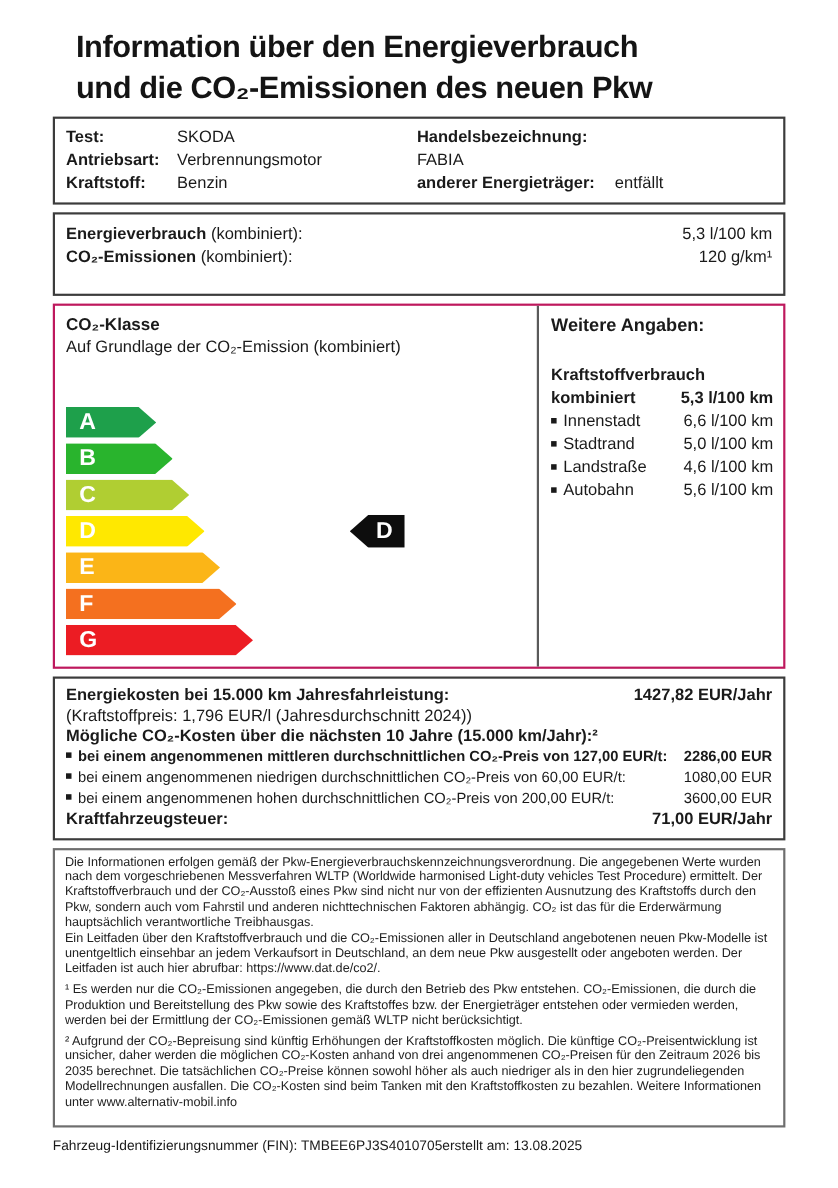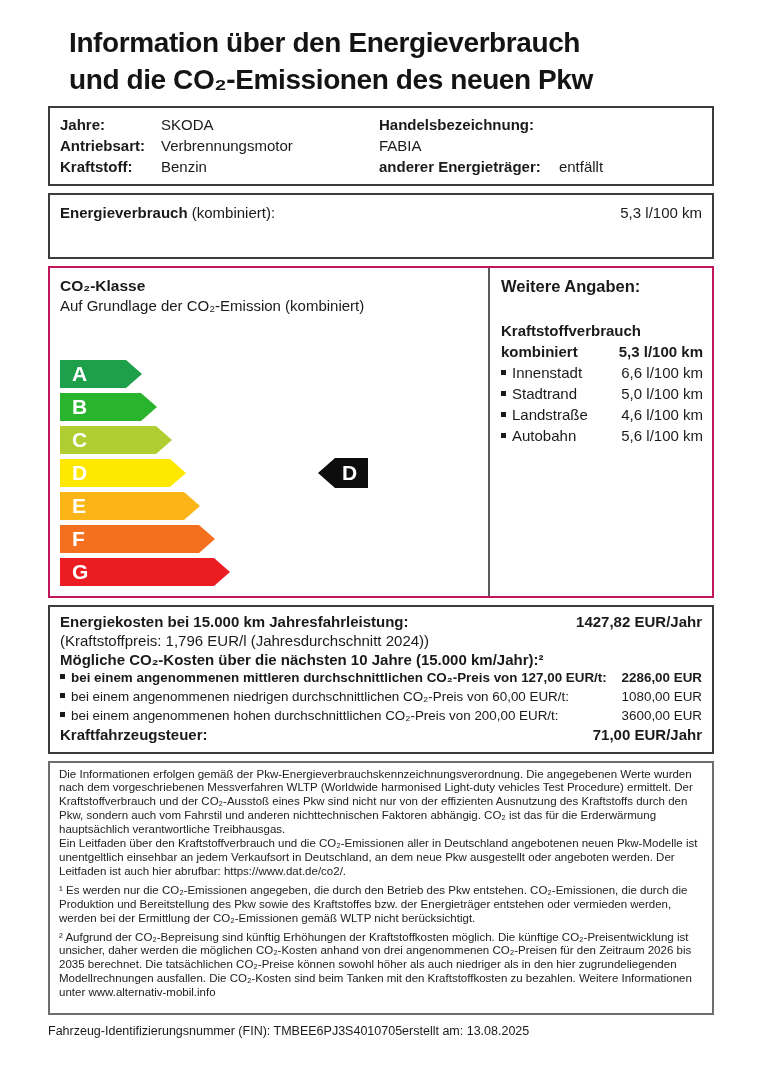"Jahre:" span.b { text: Jahre -> Test }
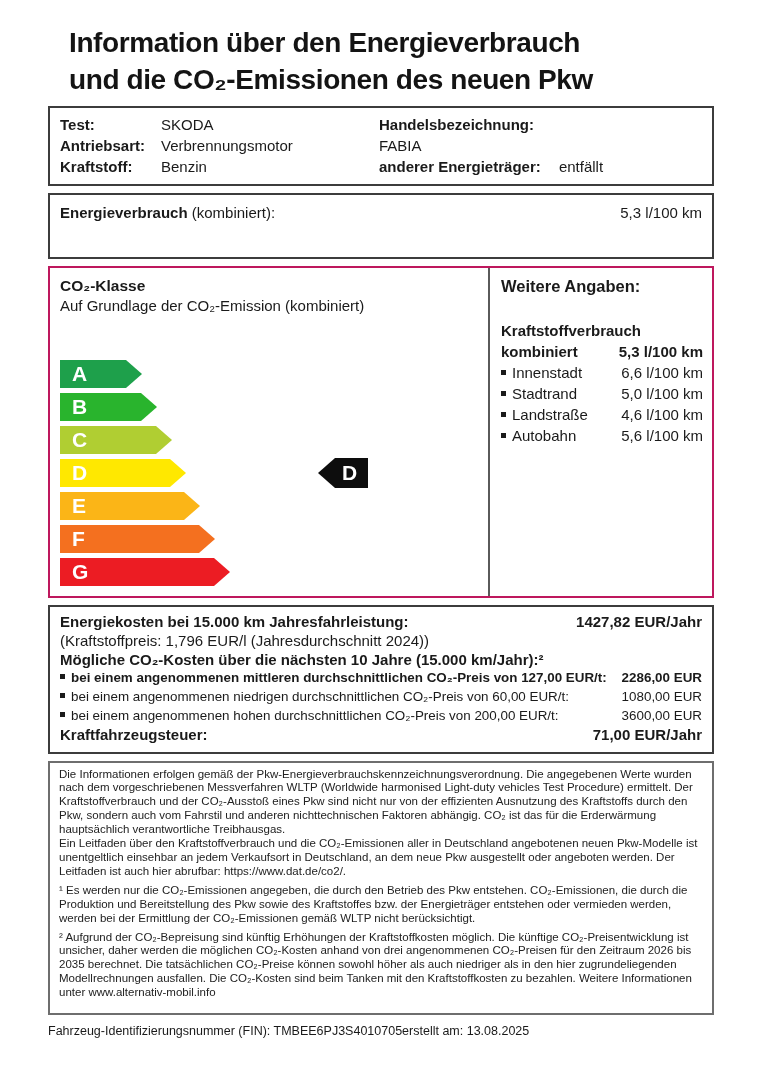"Energieverbrauch (kombiniert):" .consumption { padding: 7px 10px 34px 10px -> 7px 10px 23px 10px }
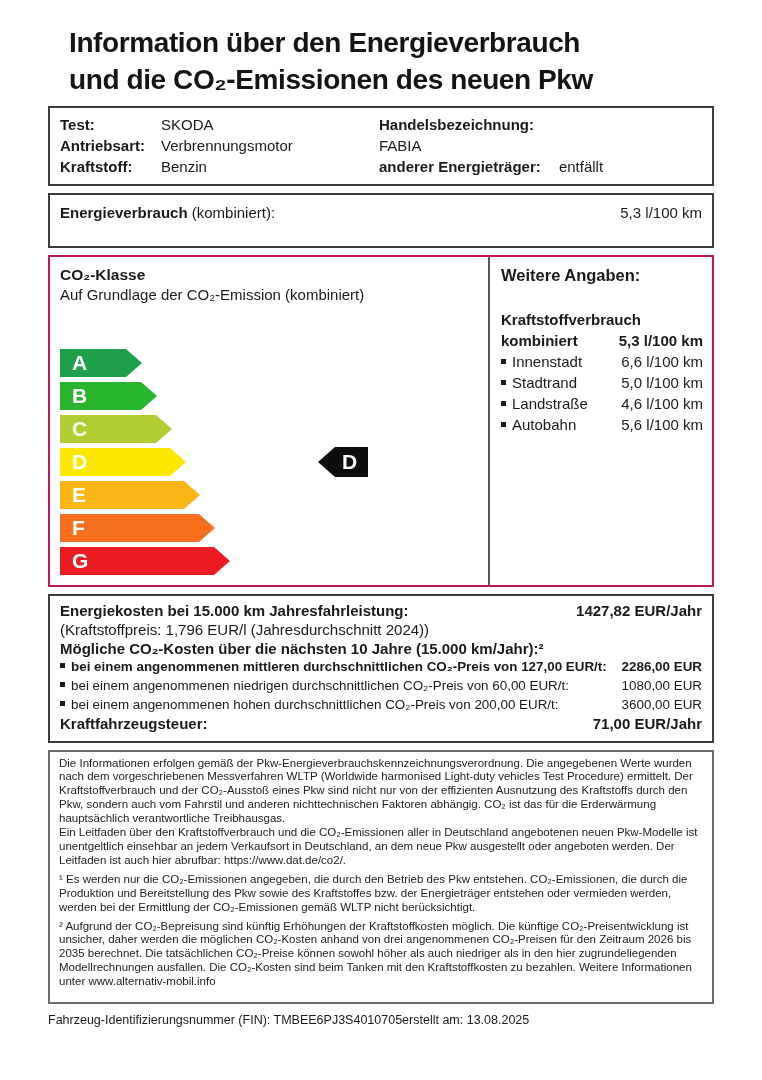"CO₂-Emissionen (kombiniert):" div.crow { html: none -> <div> <span><span>CO₂-Emissionen</span><span> (kombiniert):</span></span> <span>120 g/km¹</span> </div> }
